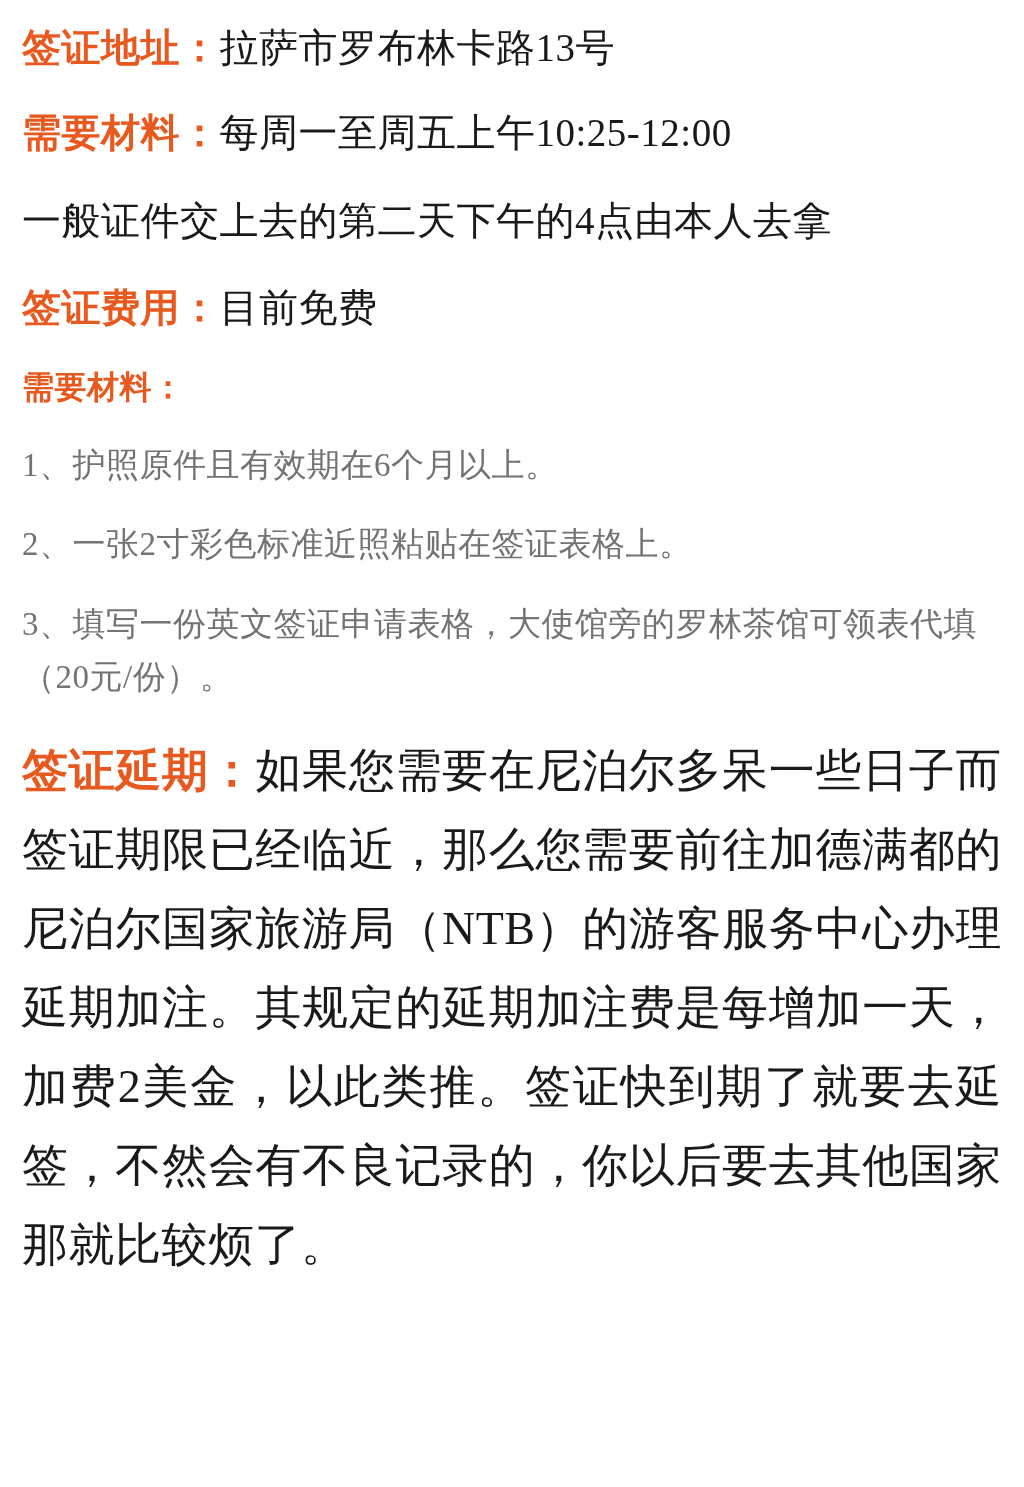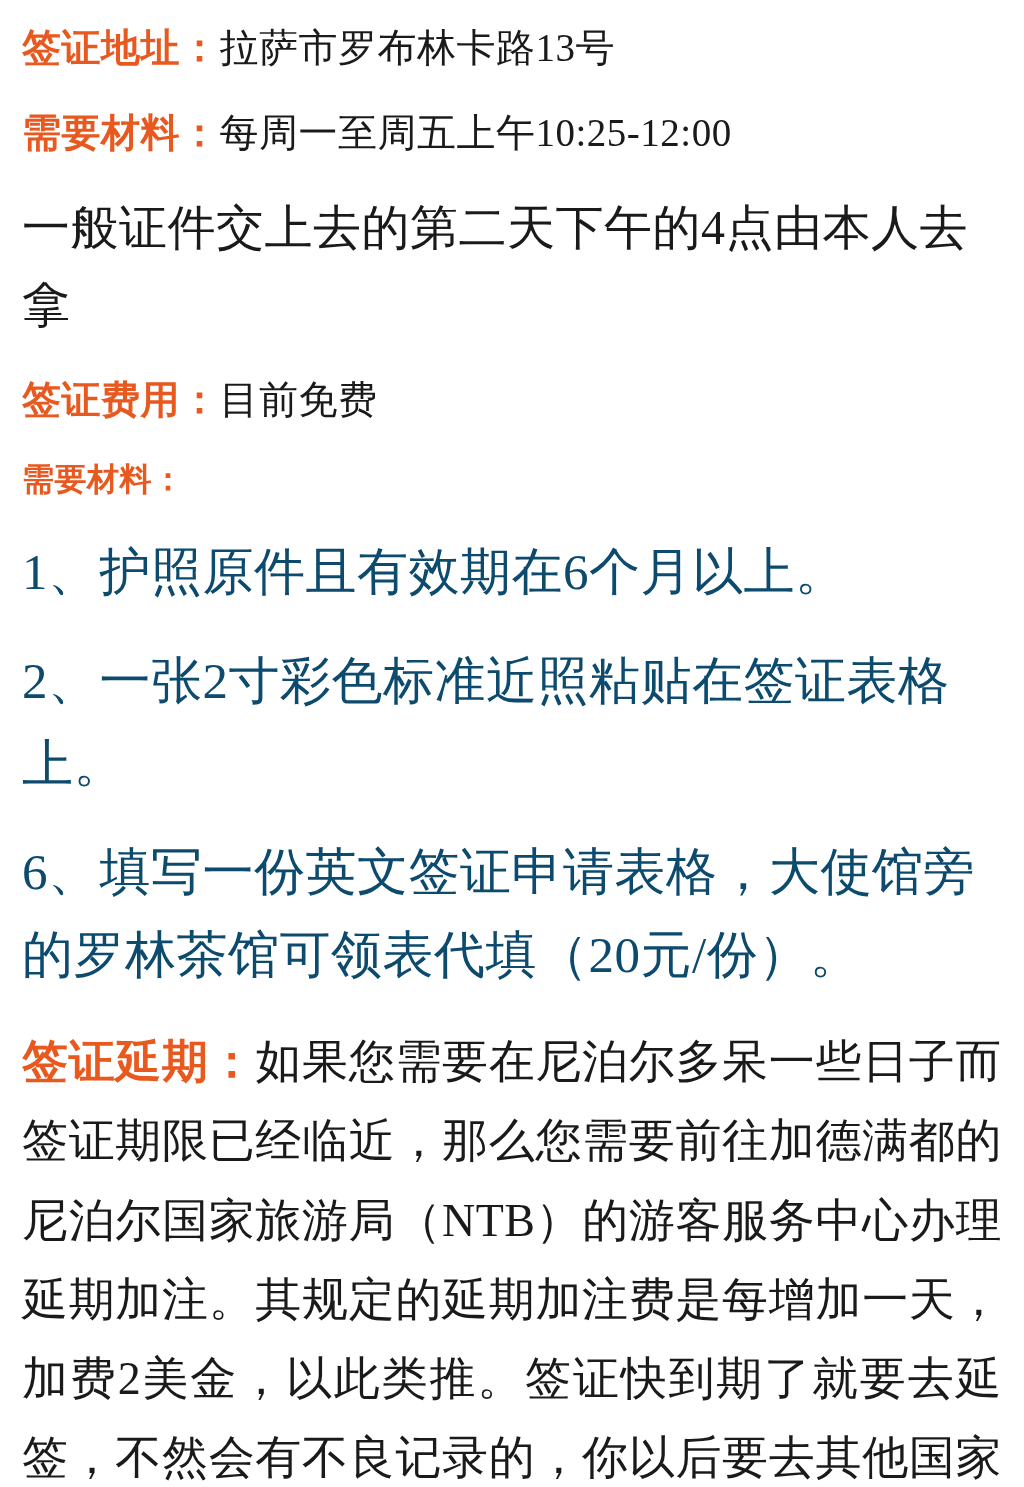"一般证件交上去的第二天下午的4点由本人去拿" .para { font-size: 48px -> 39px }
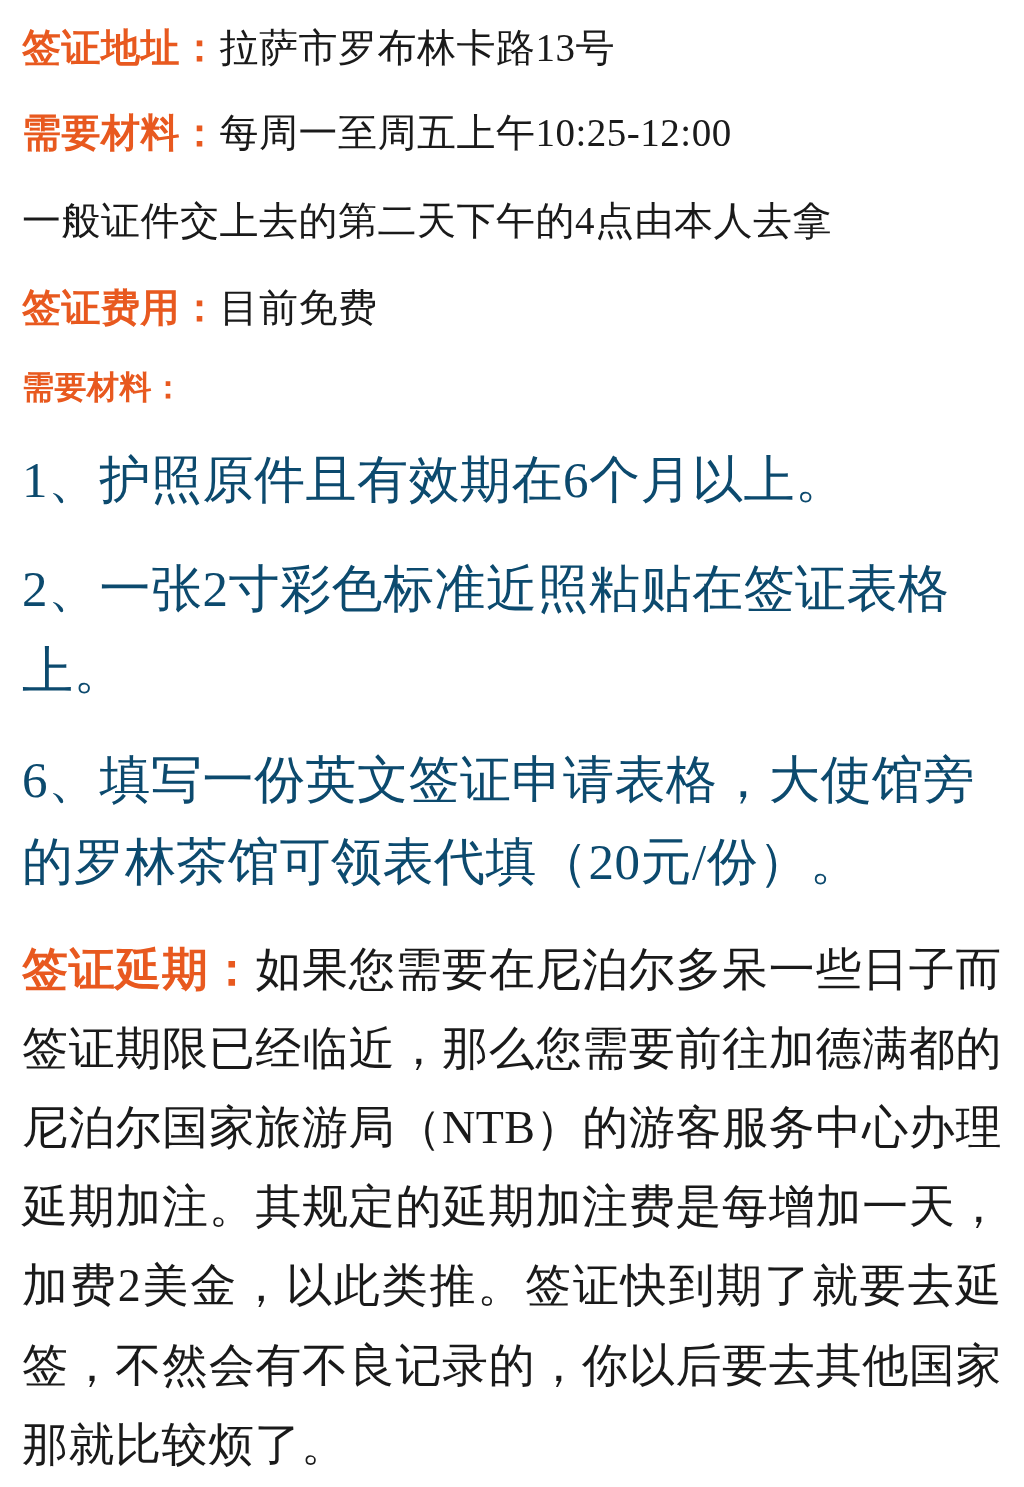"1、护照原件且有效期在6个月以上。" .list-item { color: #0c4a6e -> #737373; font-size: 51px -> 33px }
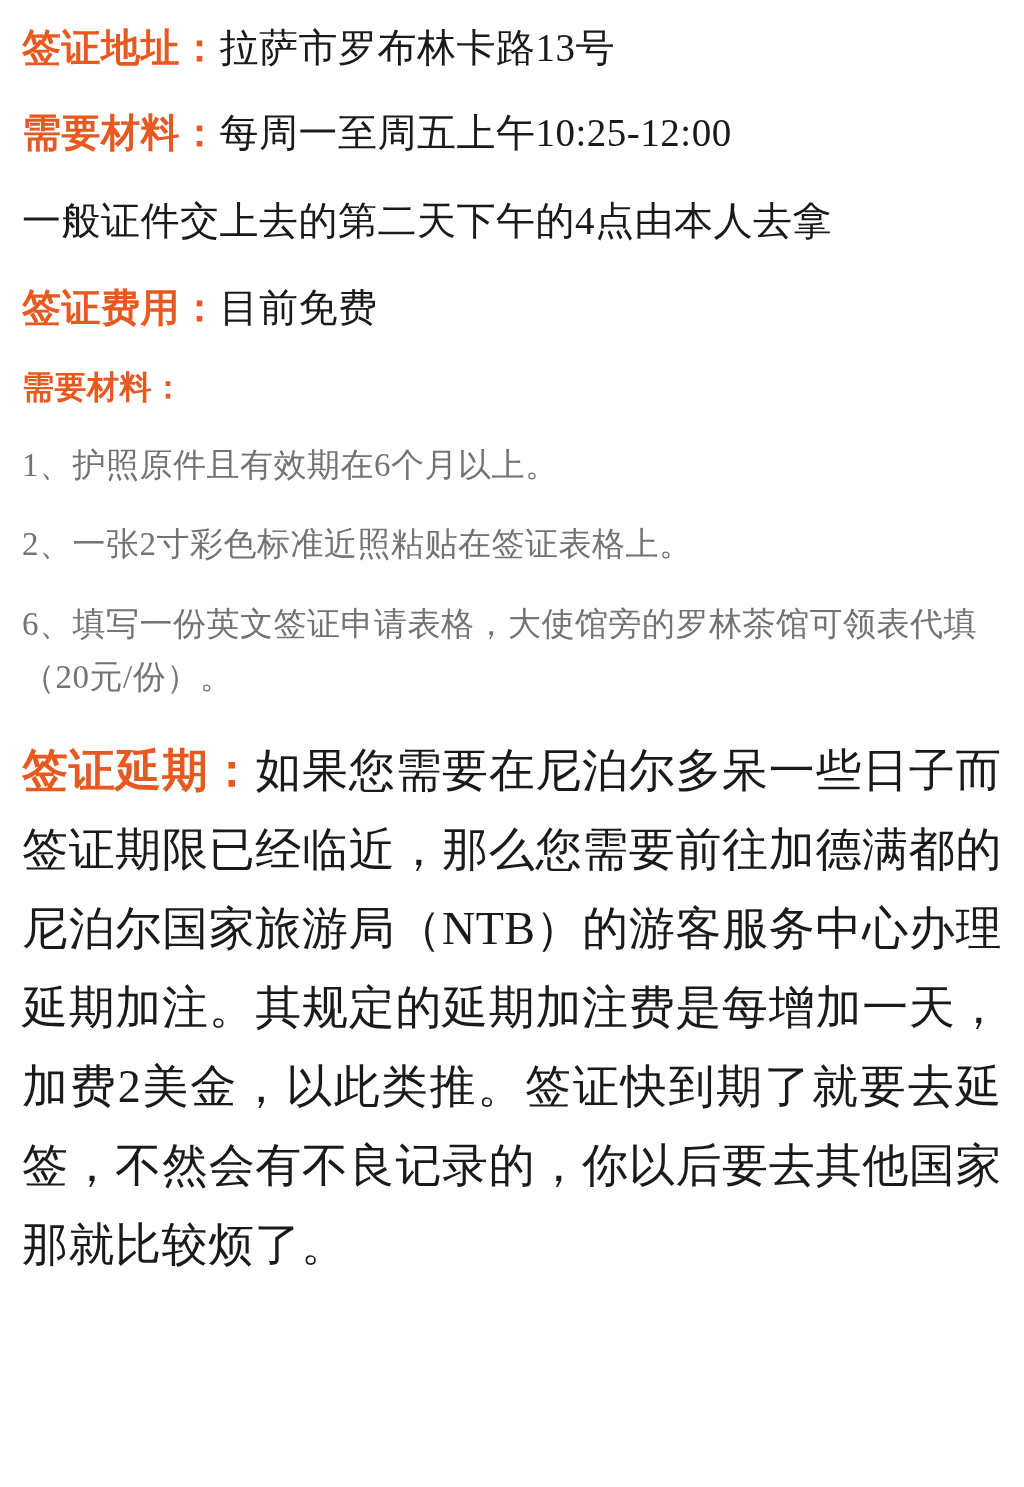"6、填写一份英文签证申请表格，大使馆旁的罗林茶馆可领表代填（20元/份）。" p.list-item { text: 6 -> 3 }
